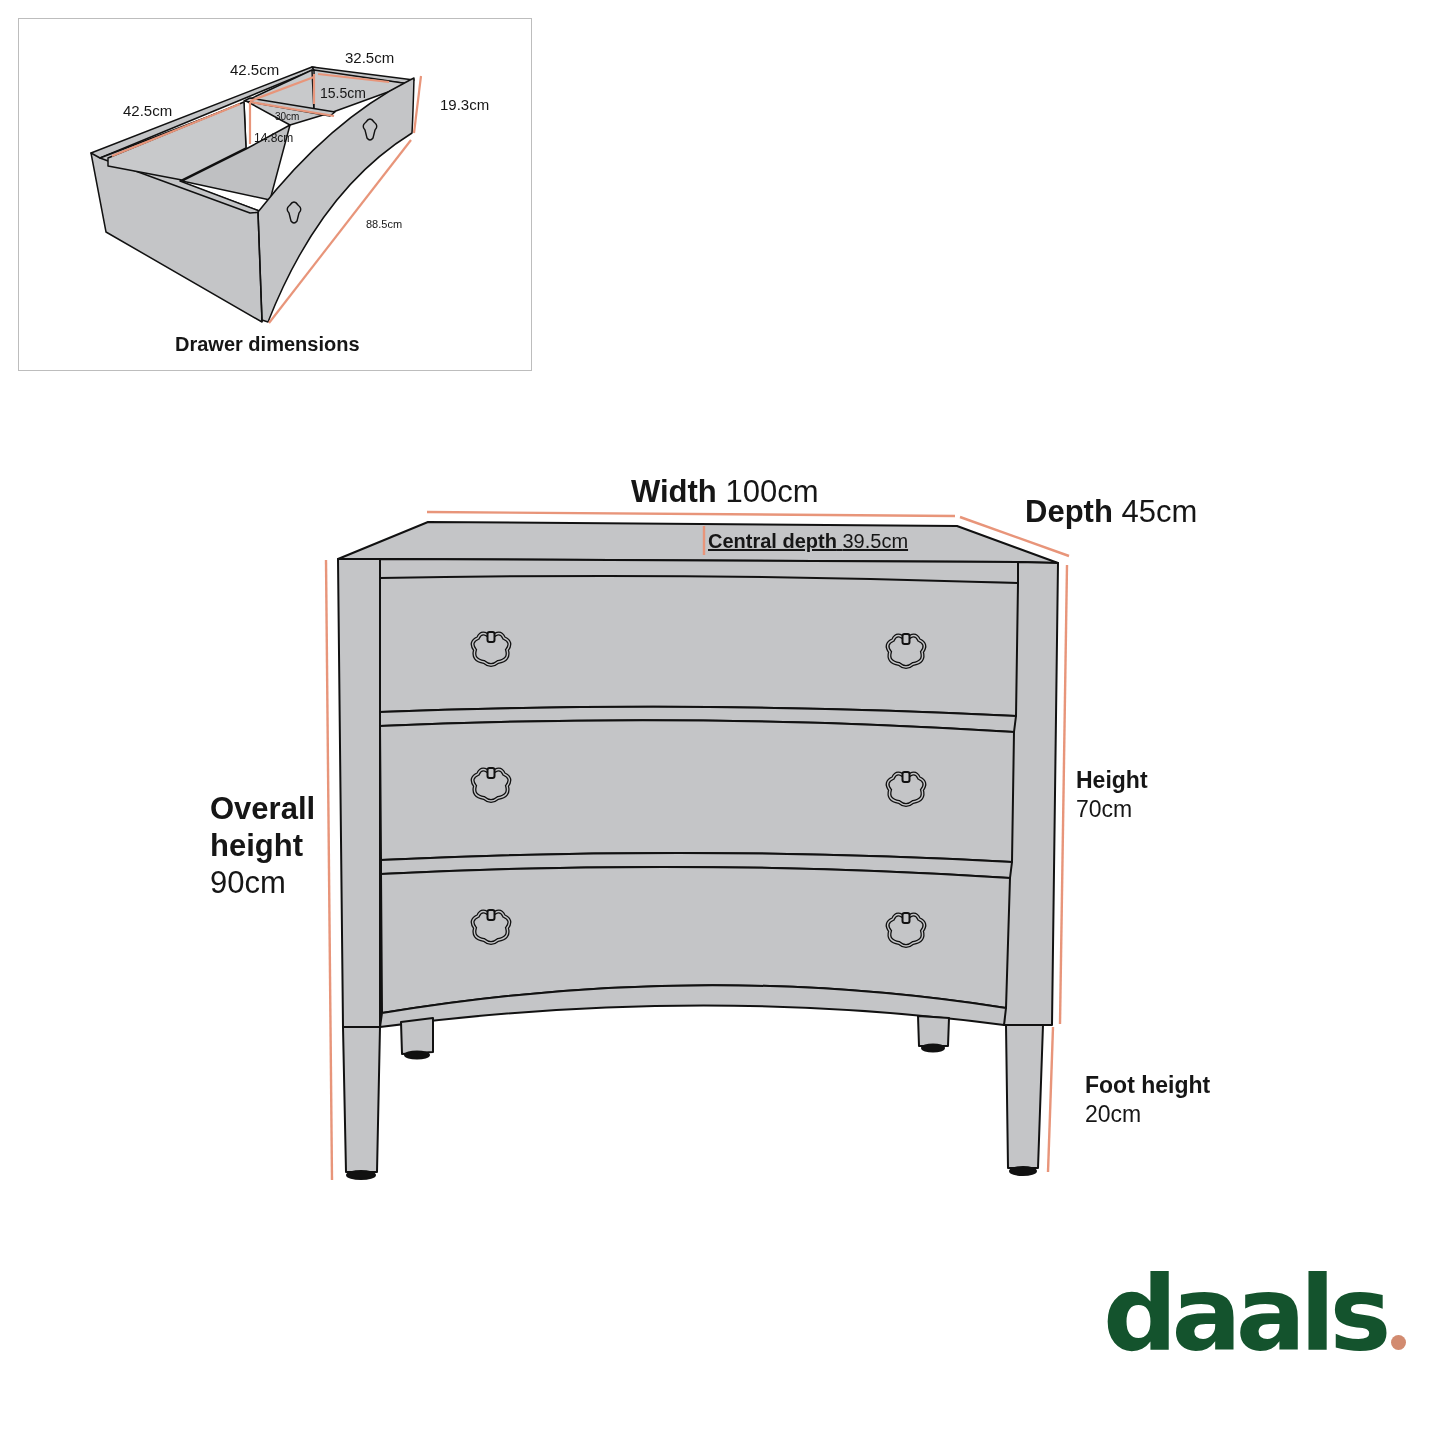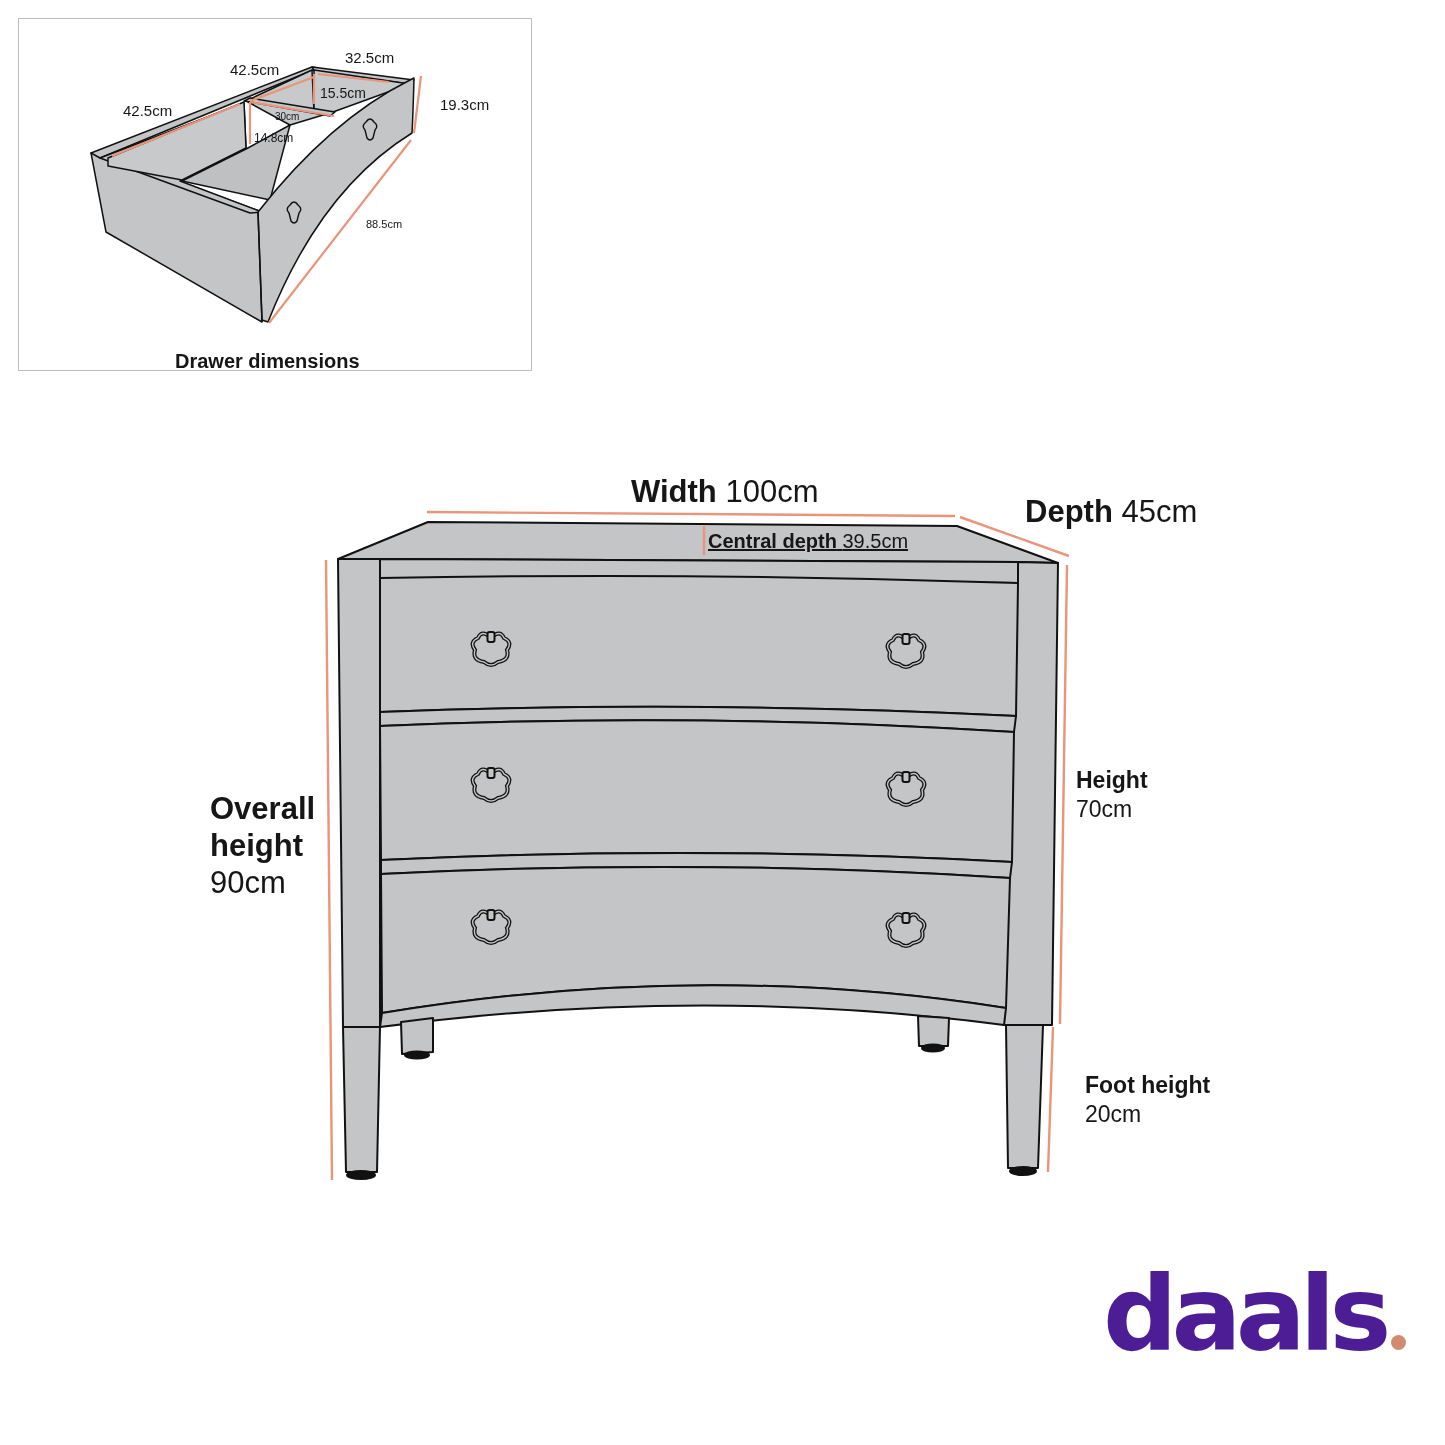"Drawer dimensions" span.lbl { top: 350px -> 333px }
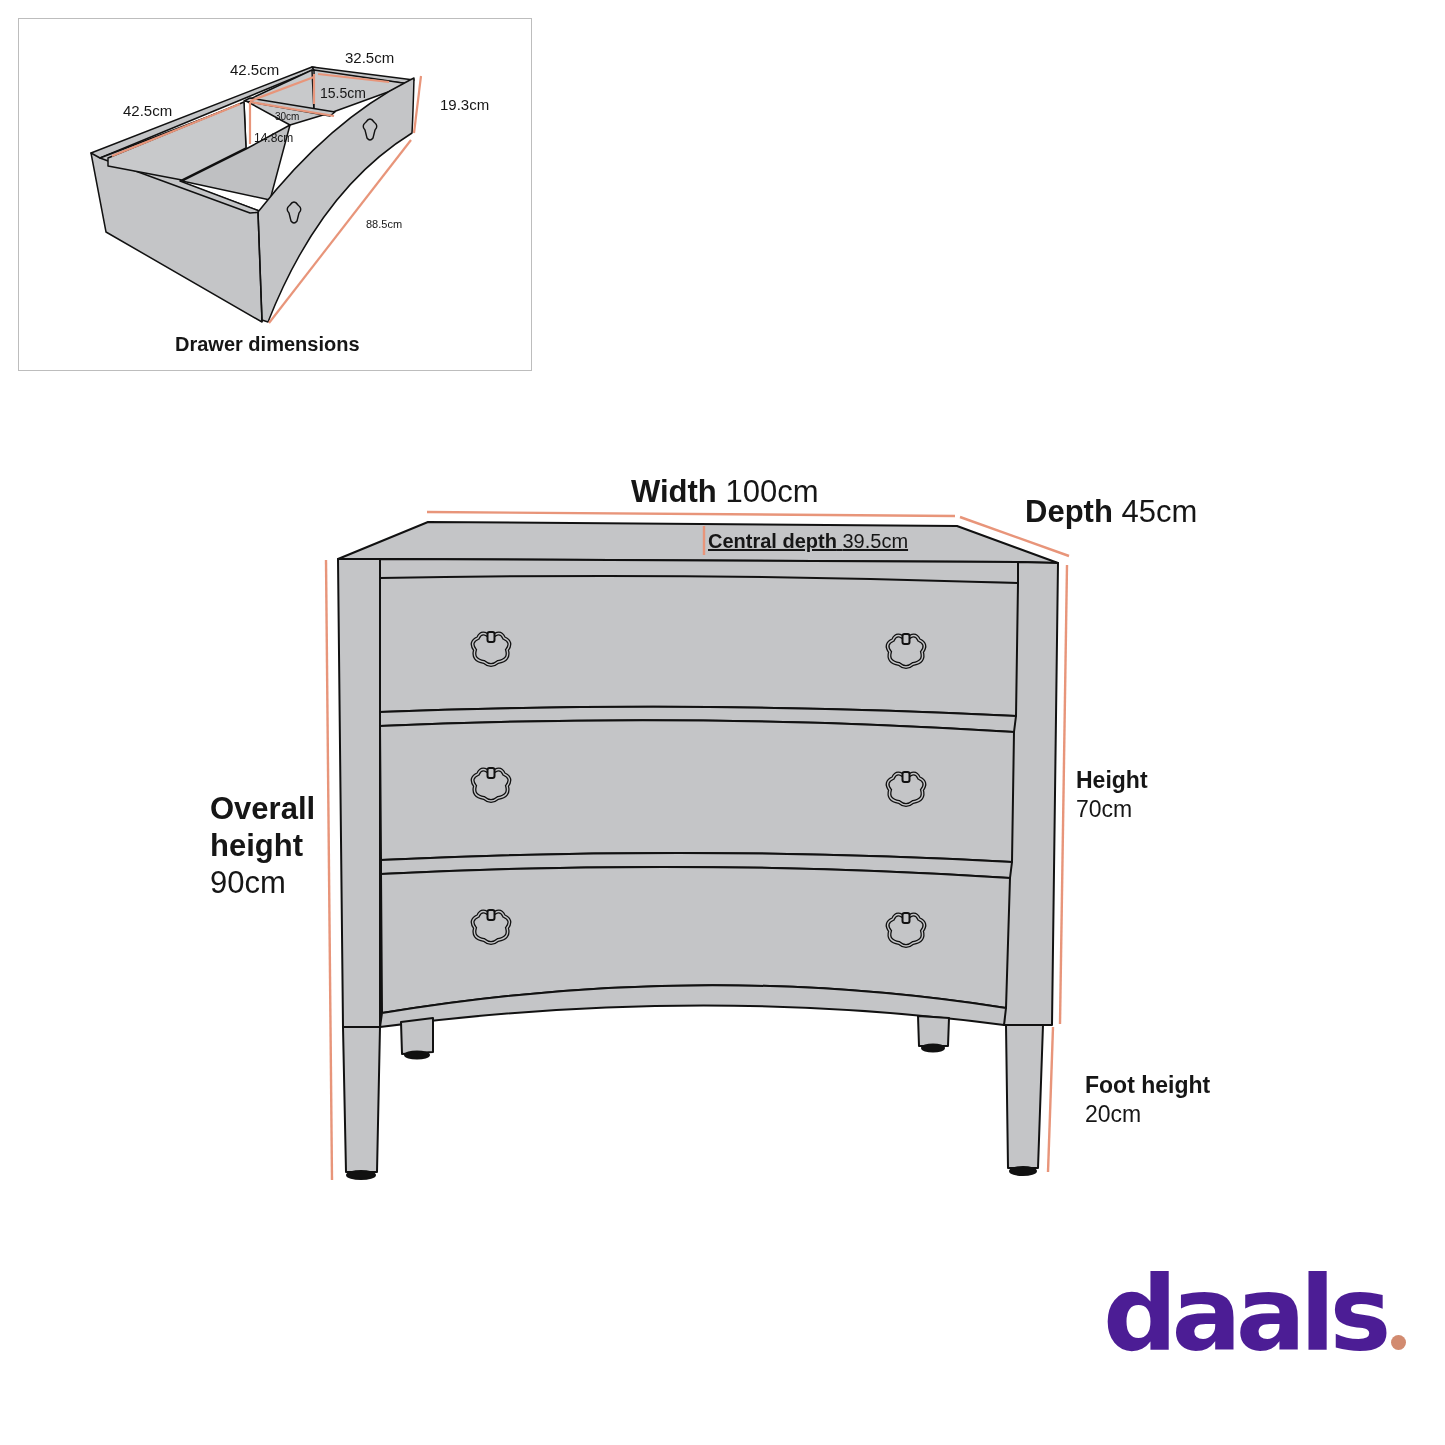"daals" .logo { color: #4c1d95 -> #14532d }
